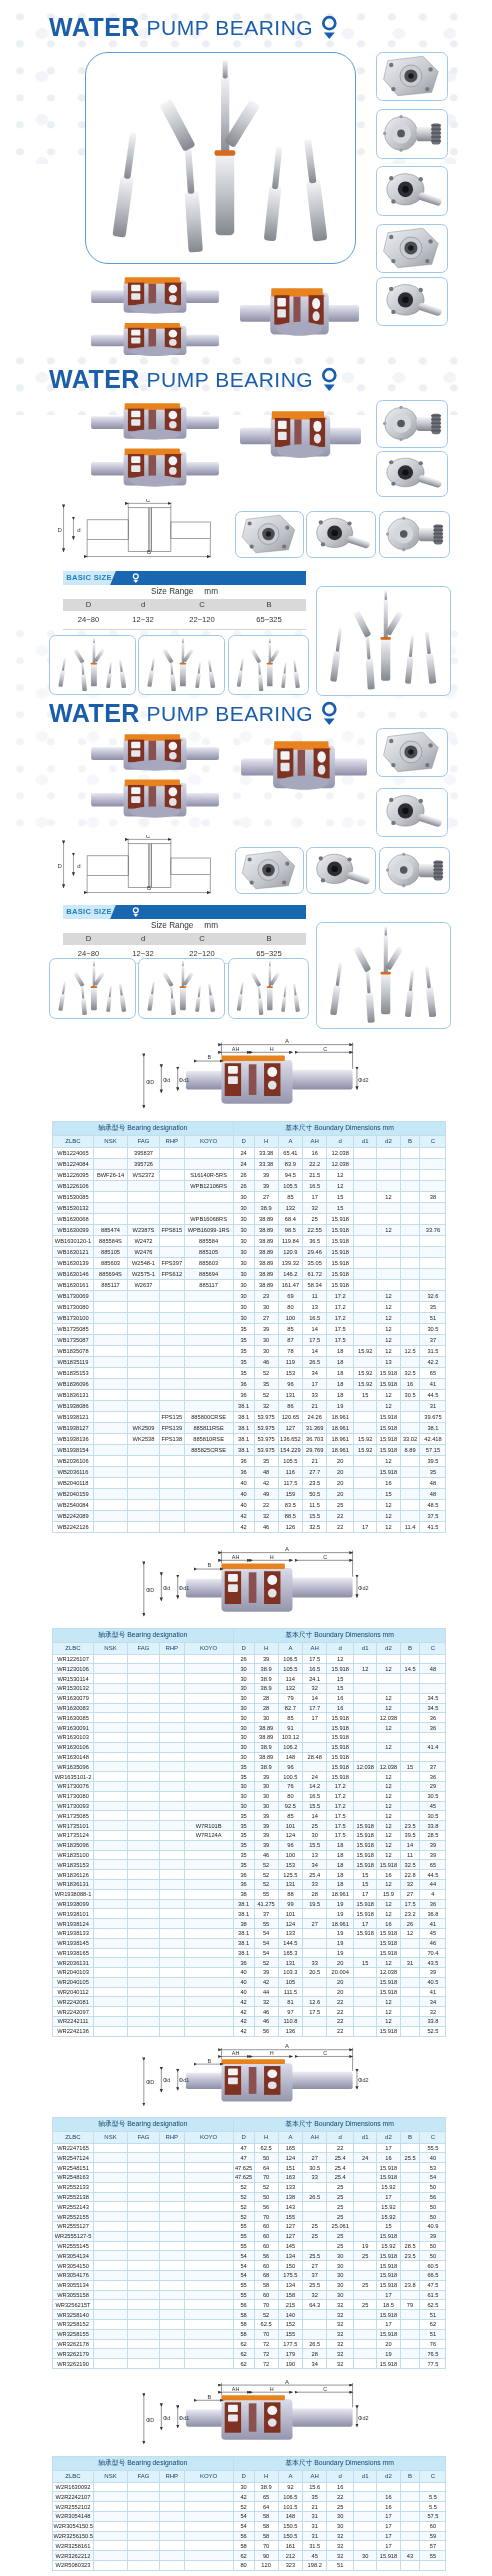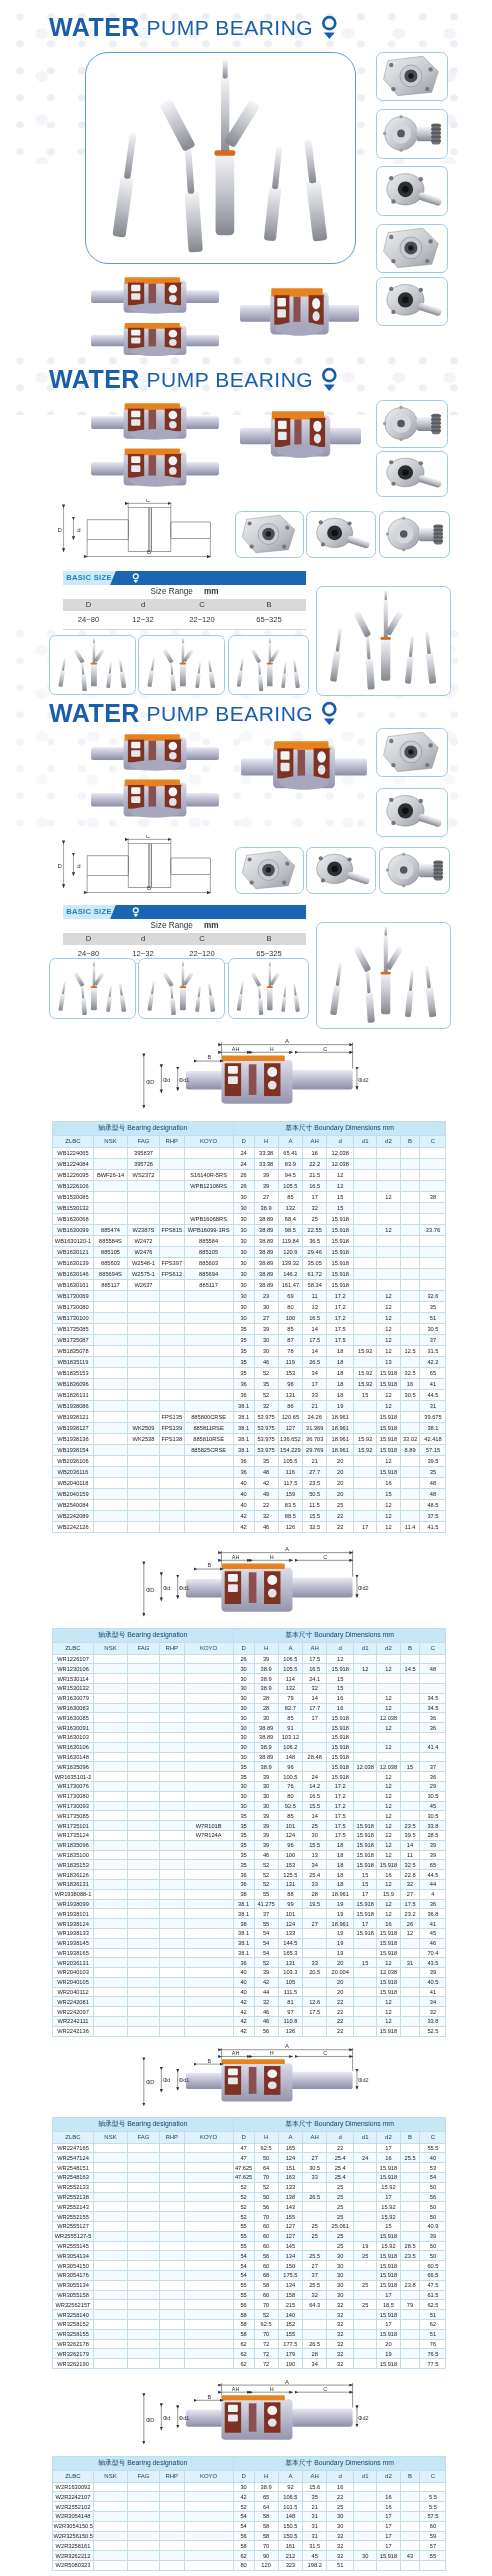"mm" .bs-sub b { font-weight: 700 -> 400 }
